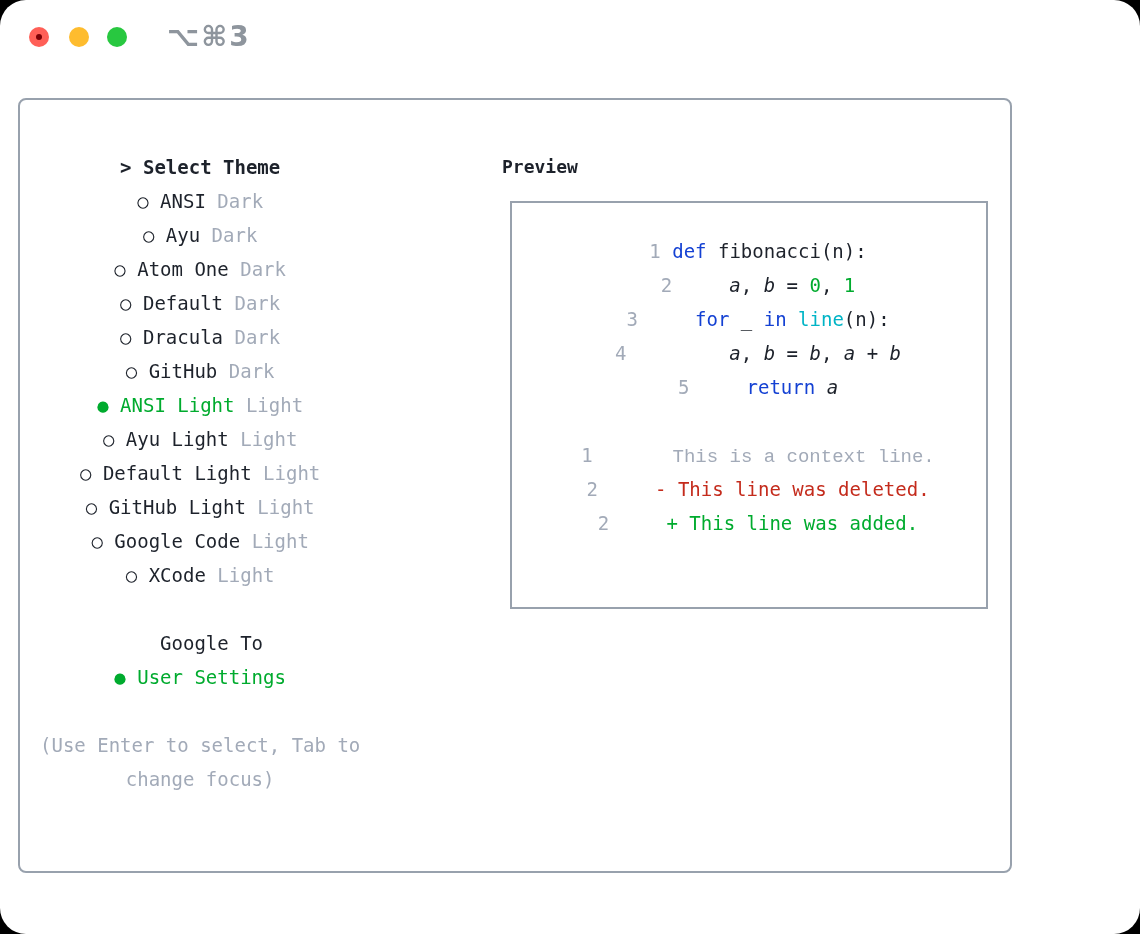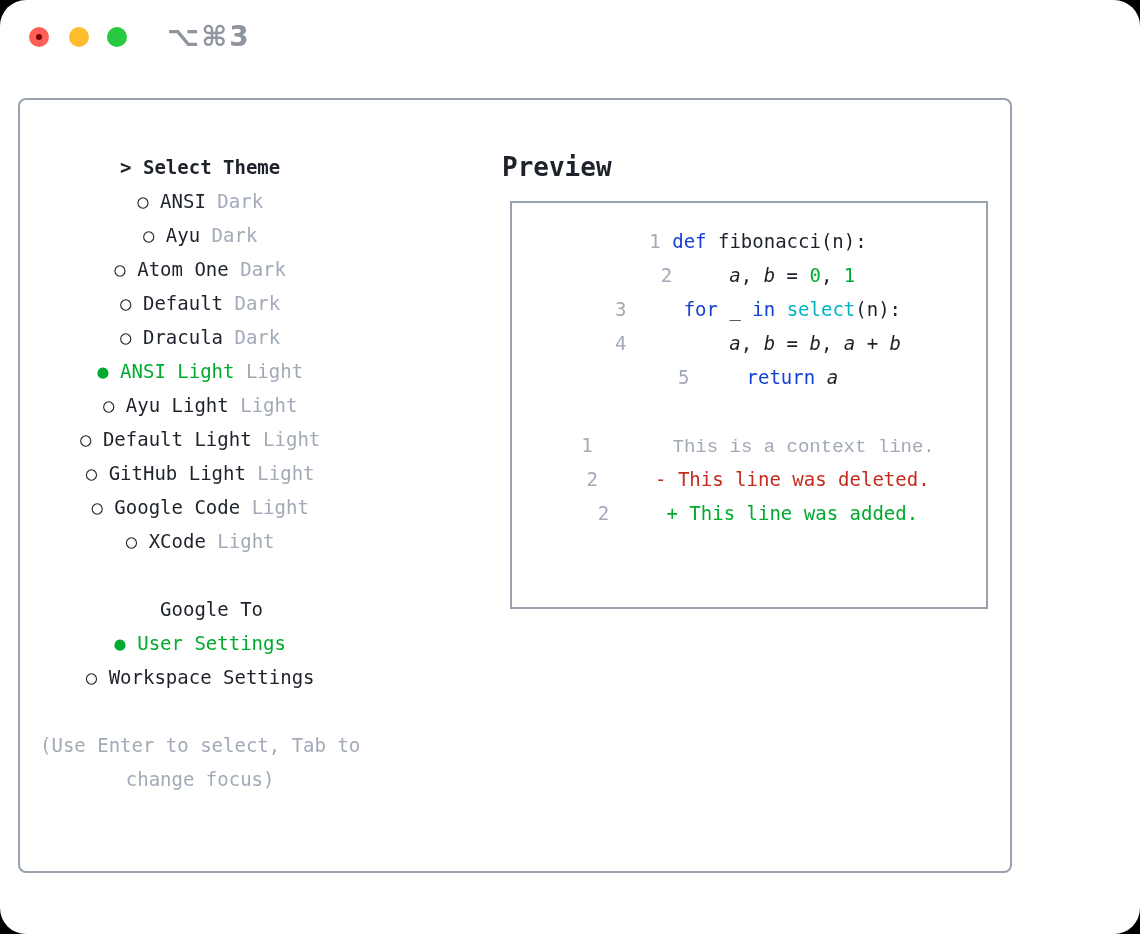"Preview" .preview-label { font-size: 26px -> 18px }
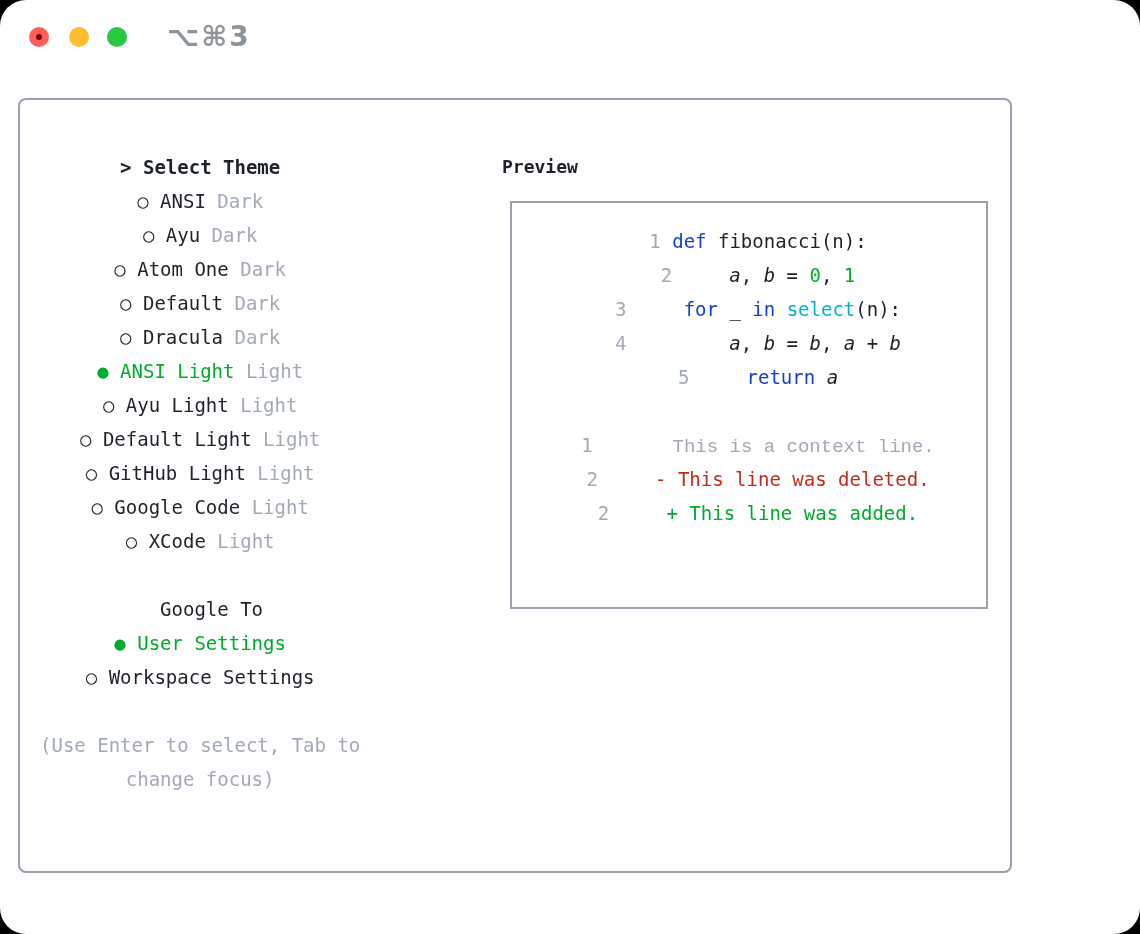"1 def fibonacci(n):" .code { padding: 21px 0 0 18px -> 31px 0 0 18px }
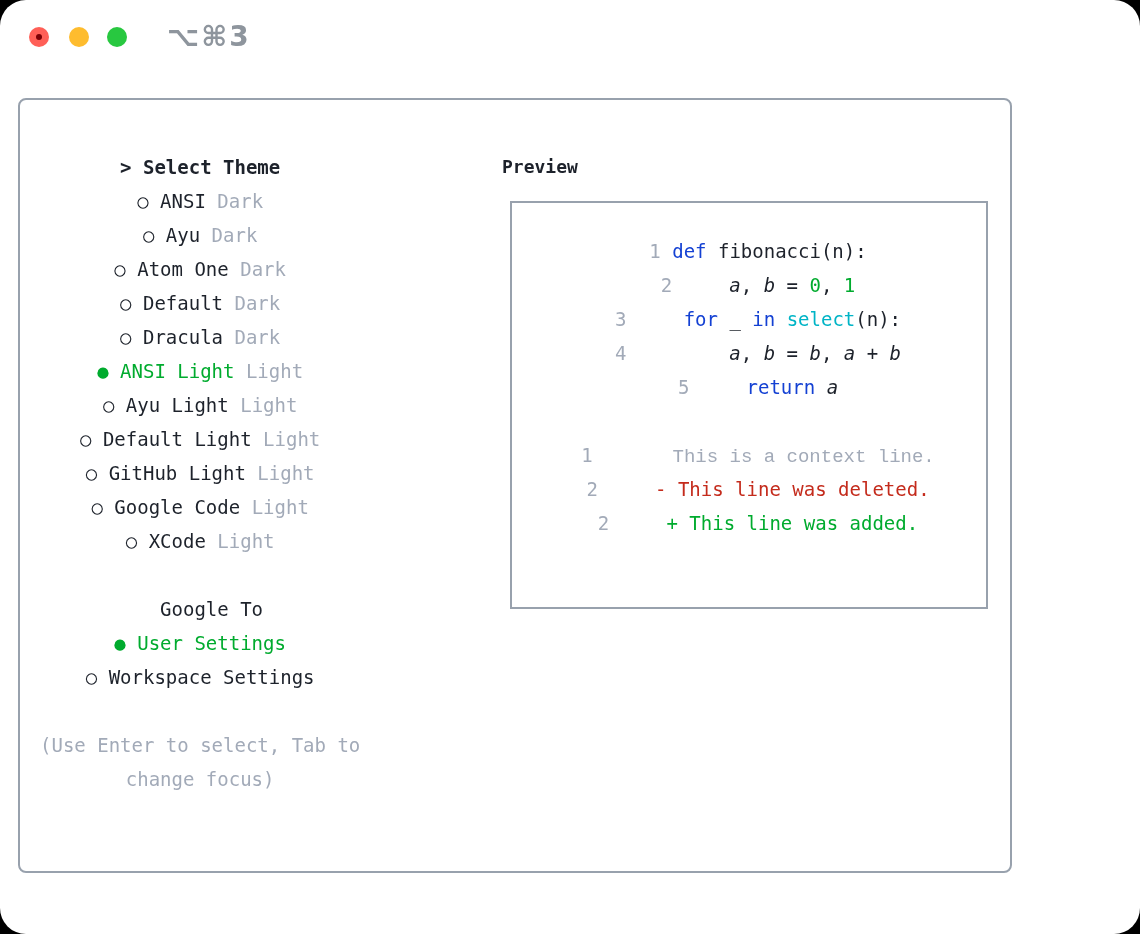"select" span.c-fn { text: select -> line }
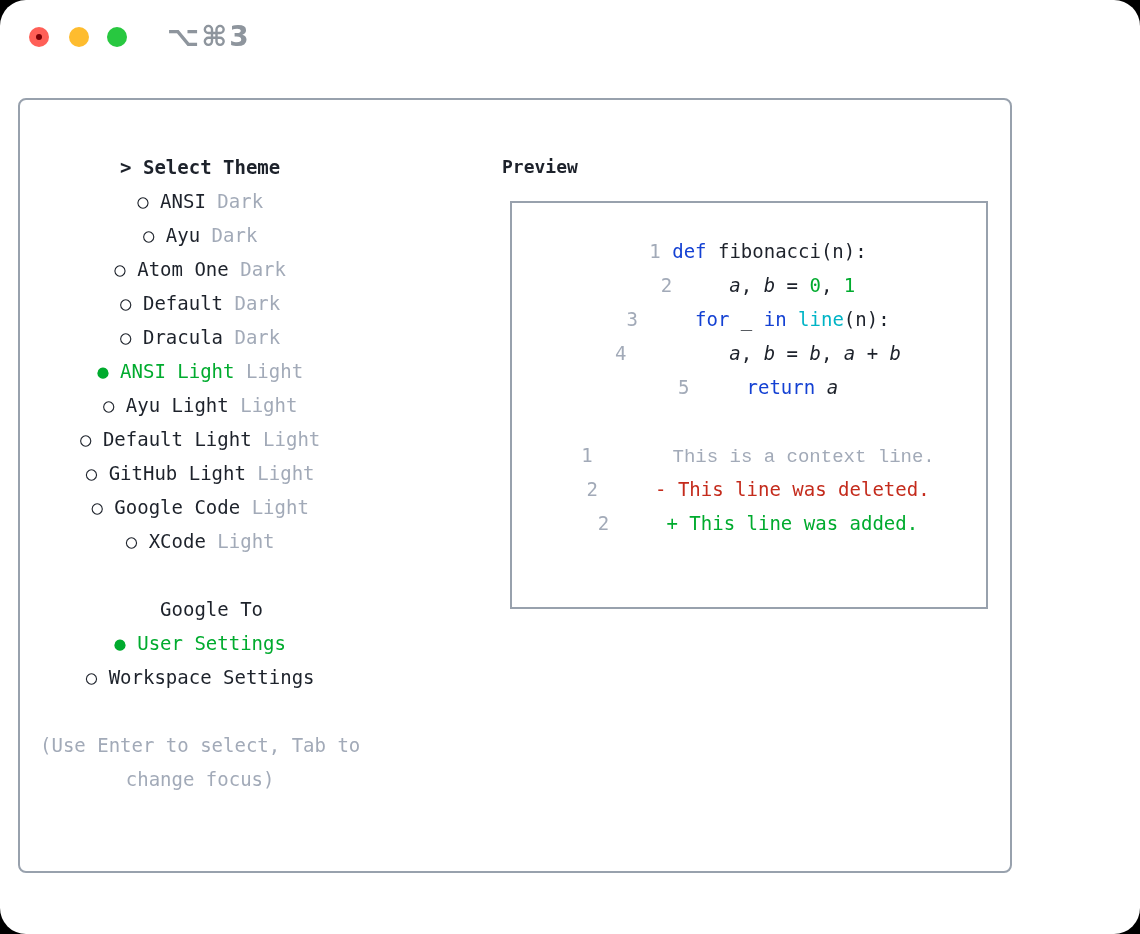"○ GitHub Dark" div.row { html: none -> <div><span>○ </span><span>GitHub</span><span> Dark</span></div> }
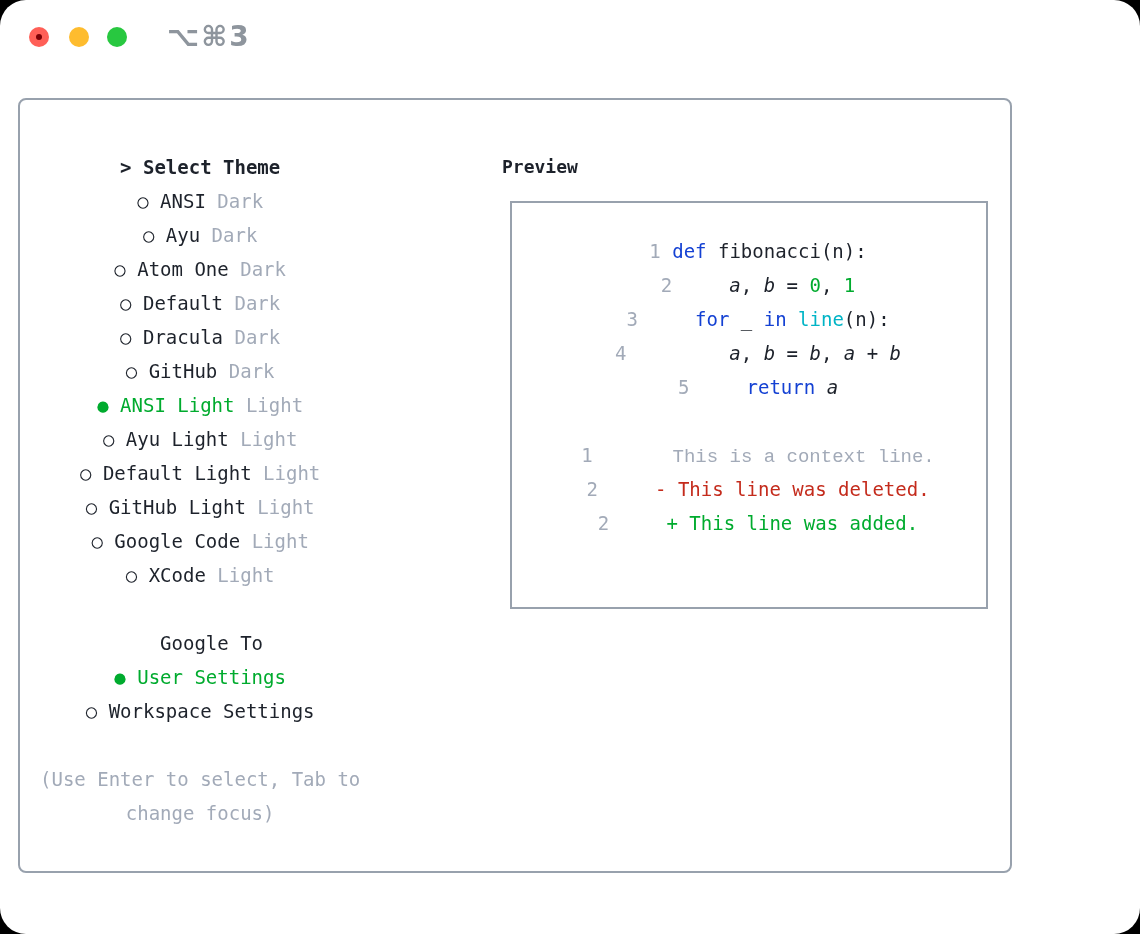"○ Workspace Settings" div.row { html: <div><span>○ </span><span>Workspace Settings</span></div> -> none }
